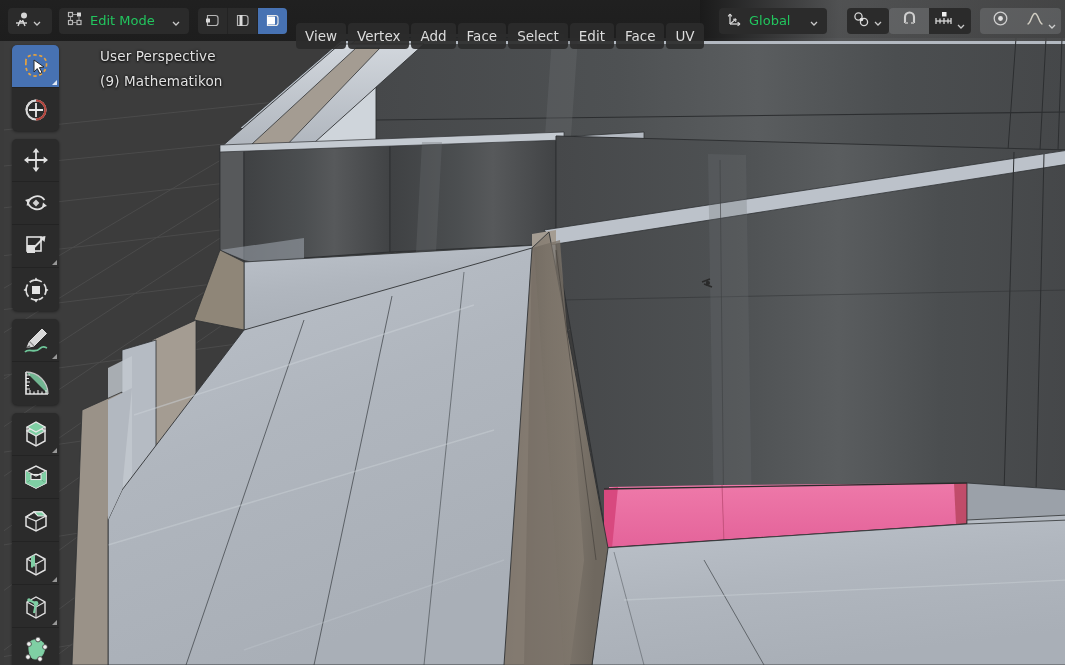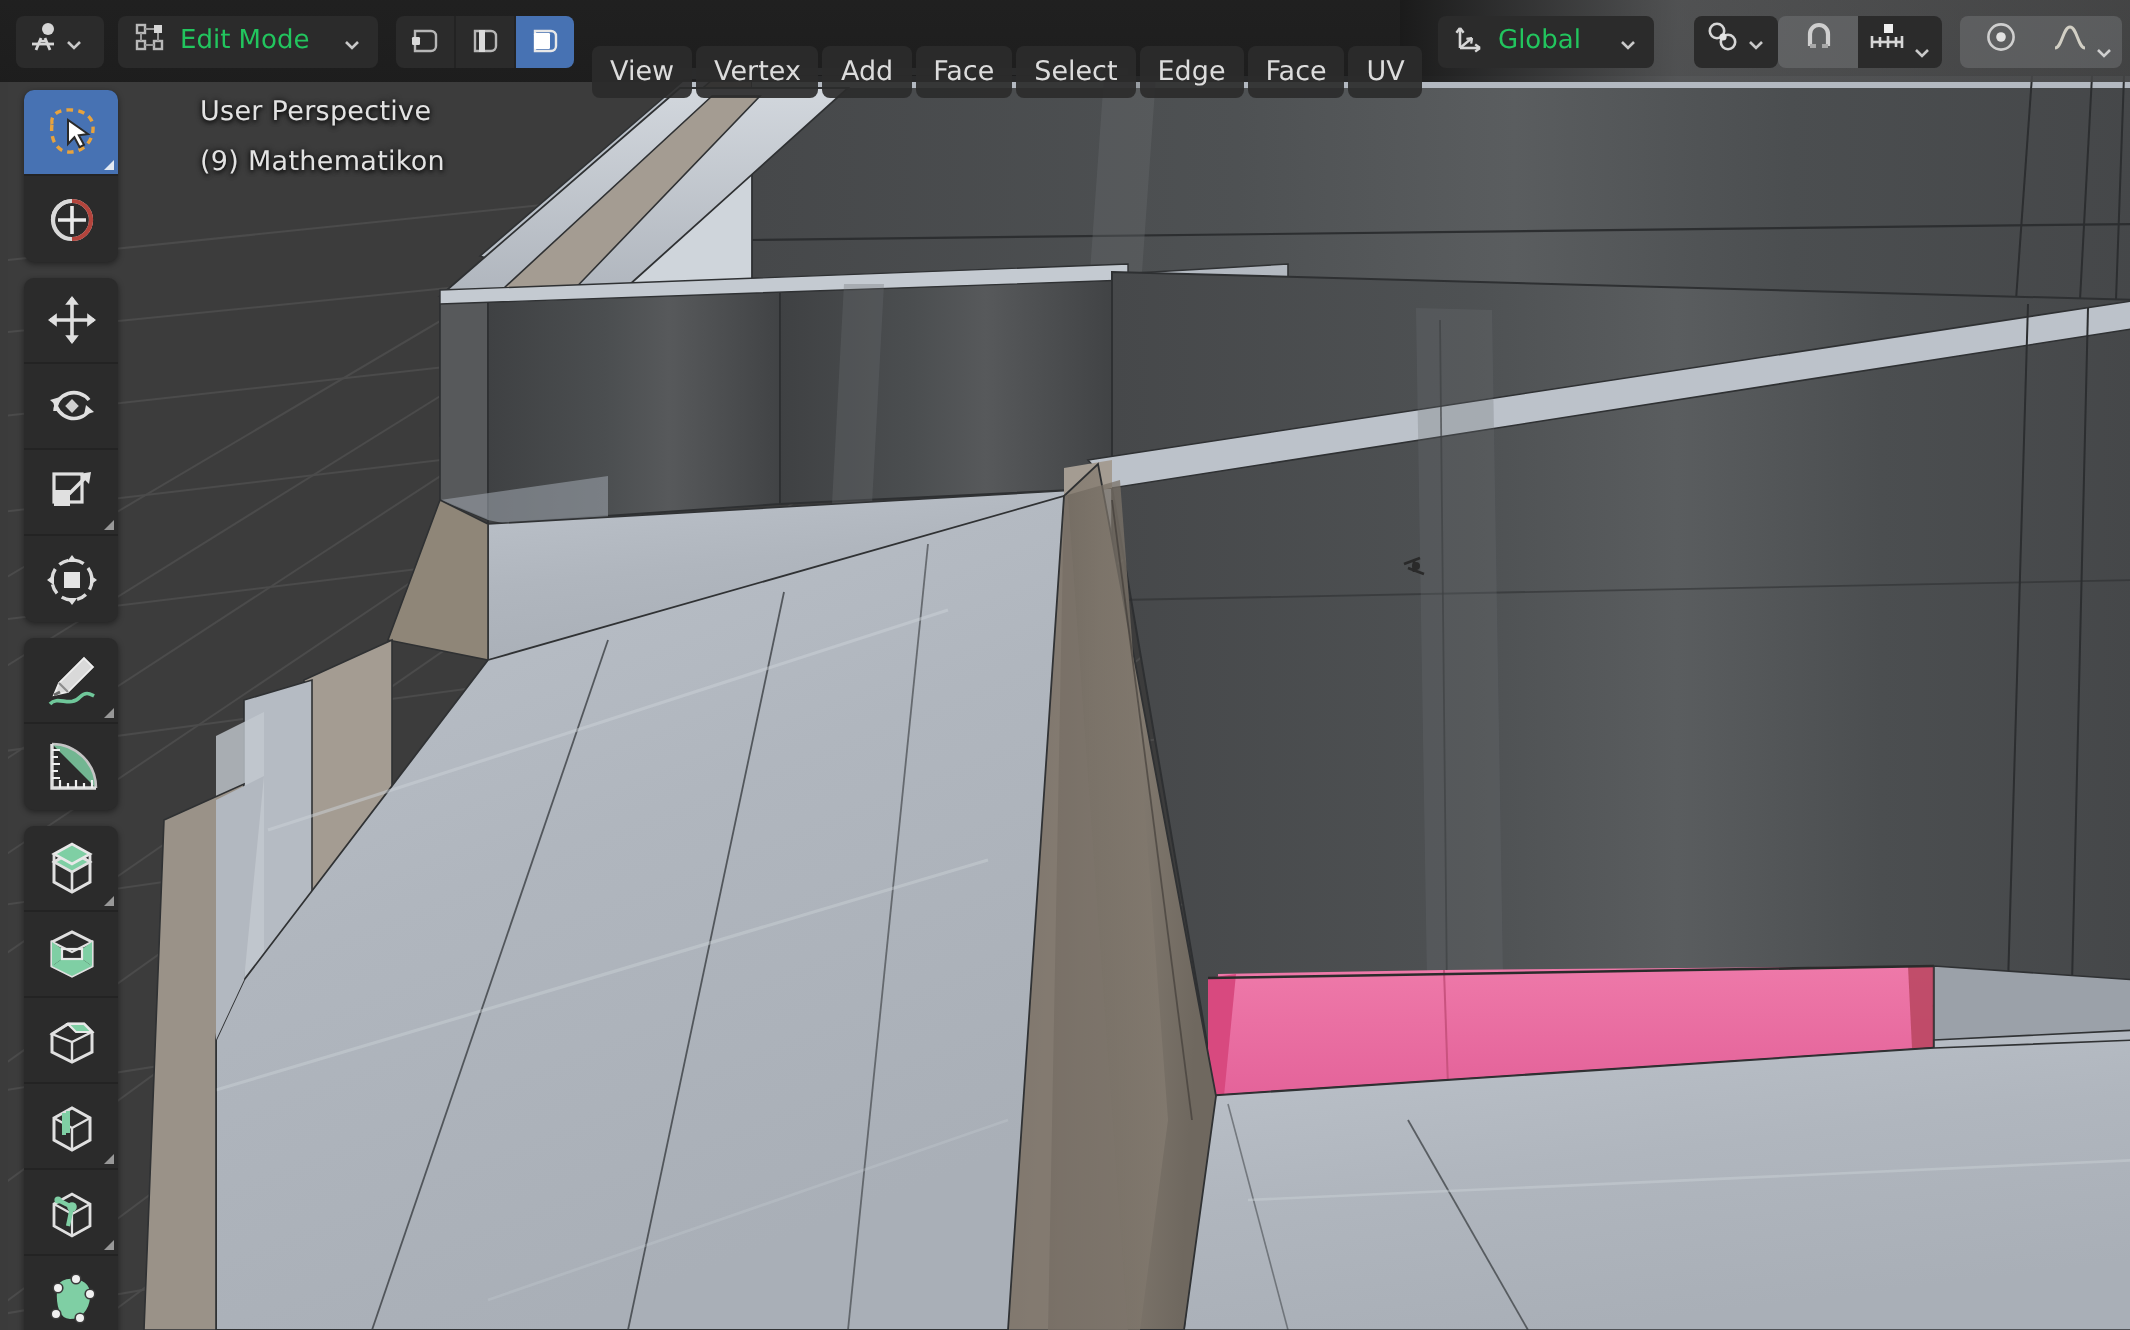"Edge" span { text: Edge -> Edit }
